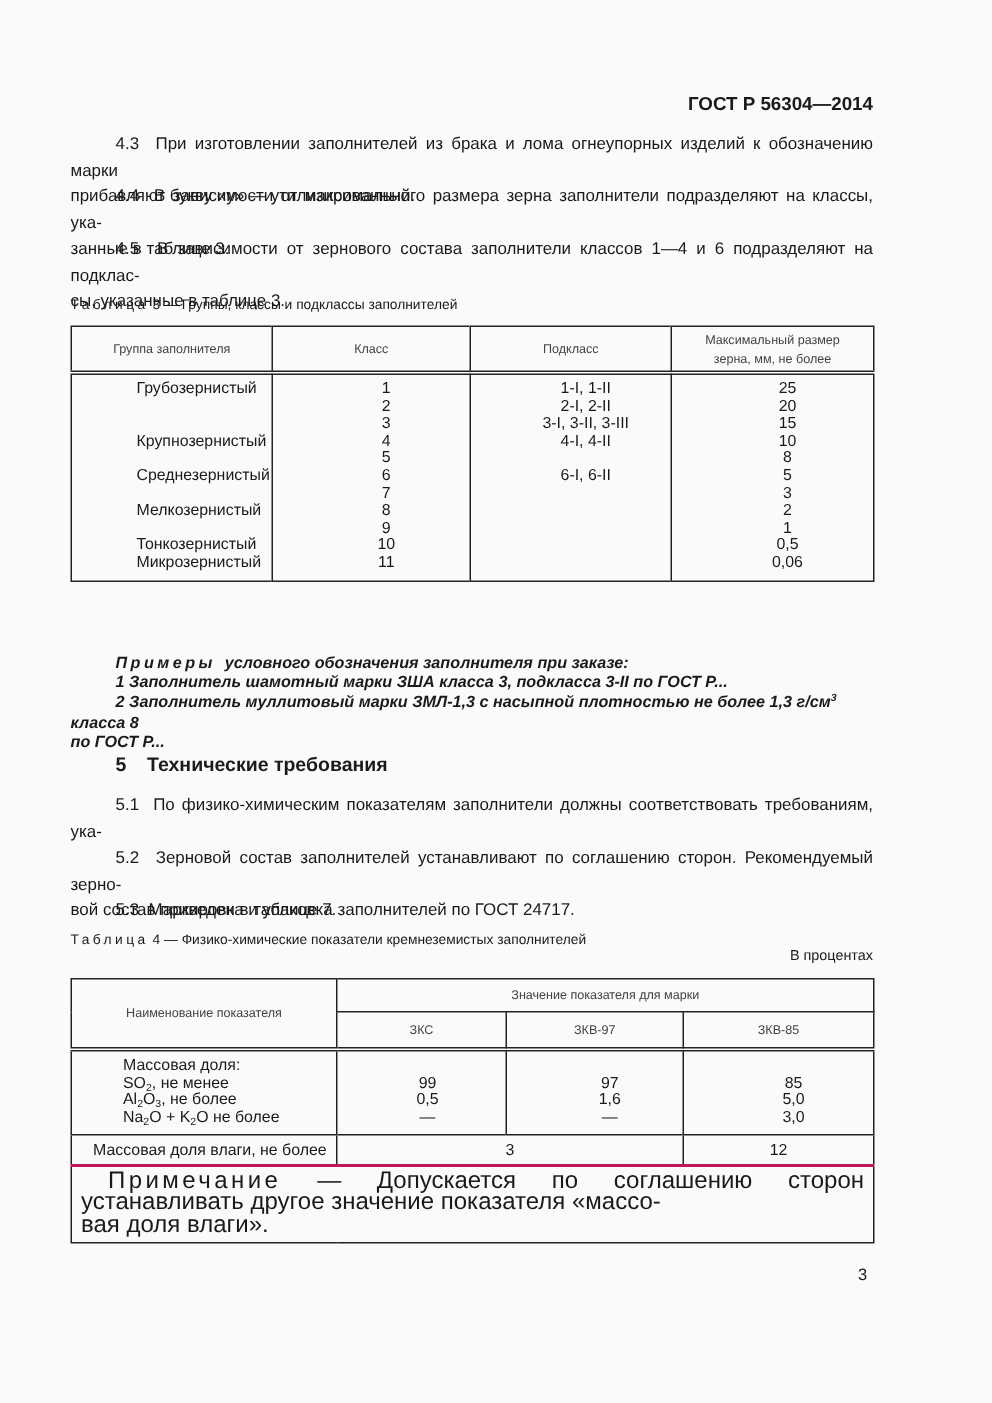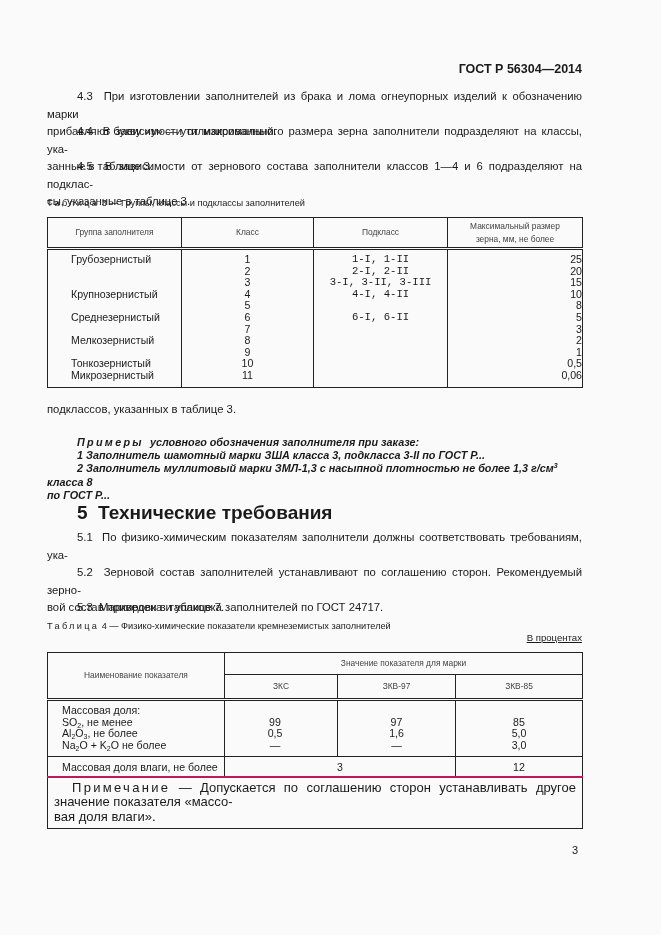"Грубозернистый" .rows div { margin-left: none -> 20px }
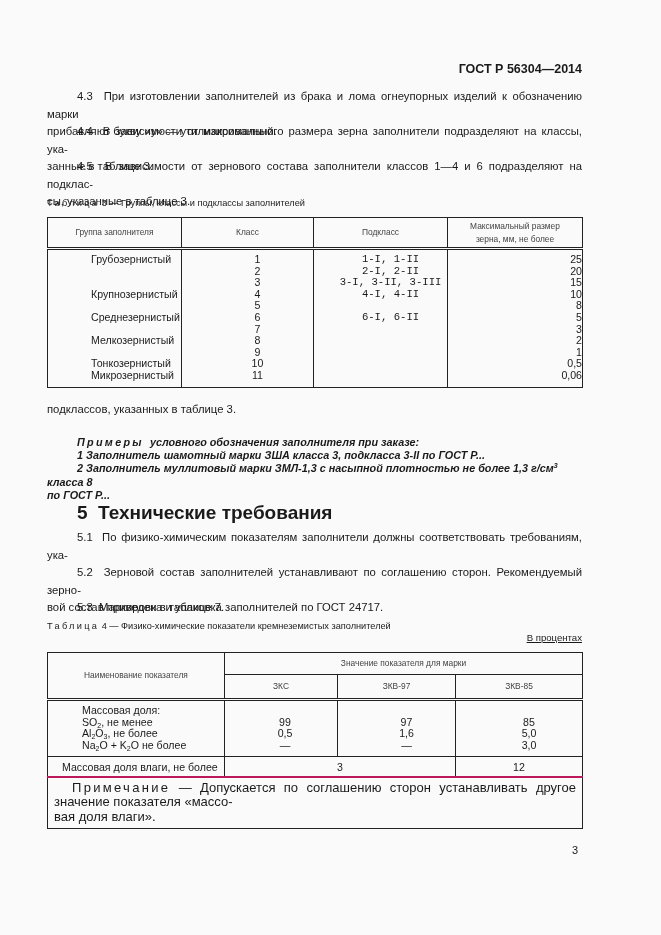"1-I, 1-II" td.center { font-family: Liberation Mono, monospace -> none }
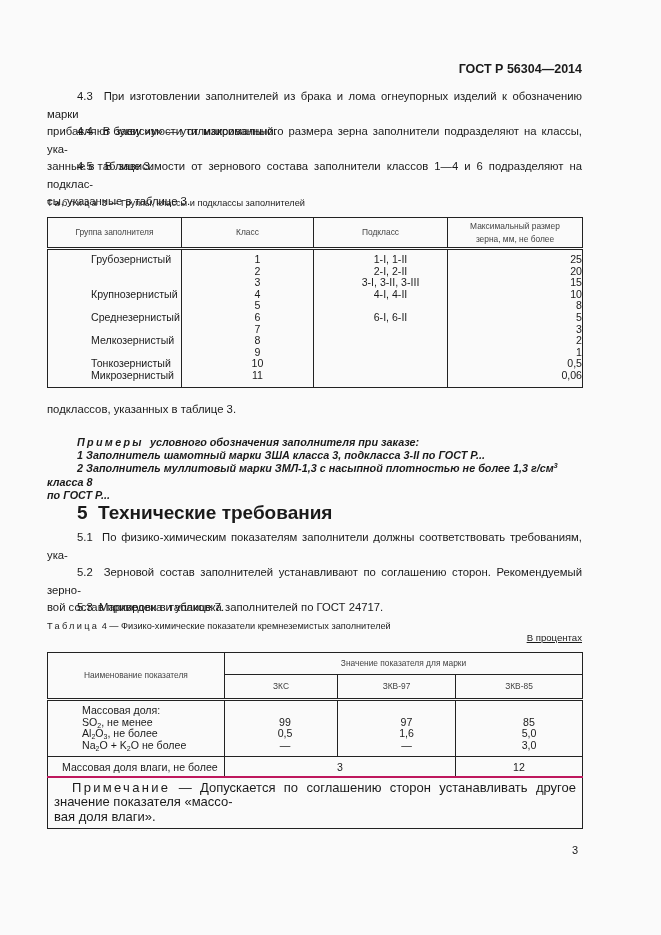"25" td.center { text-align: right -> none }
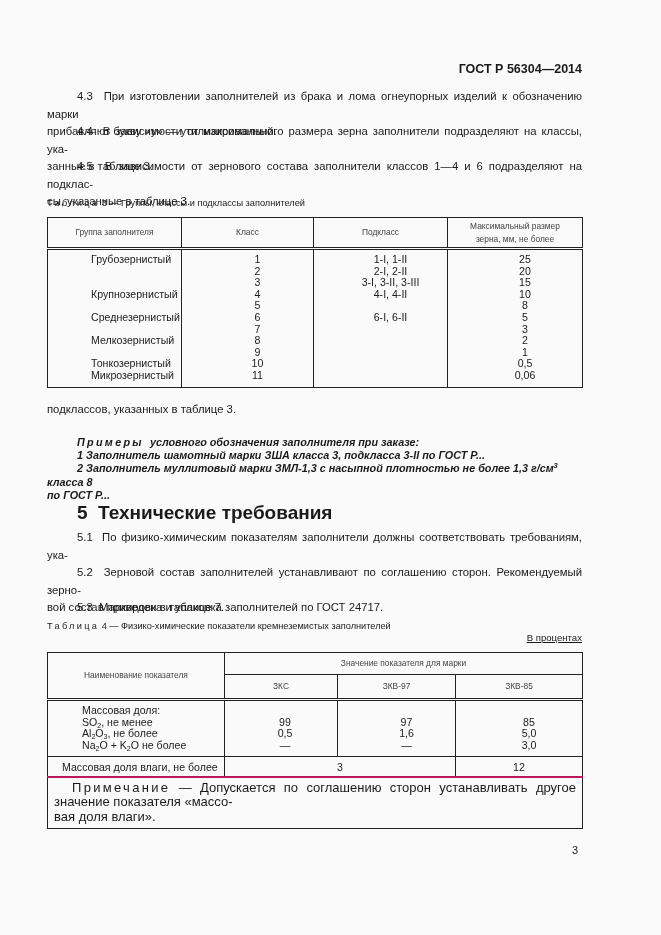"подклассов, указанных в таблице 3." div { html: <div>подклассов, указанных в таблице 3.</div> -> none }
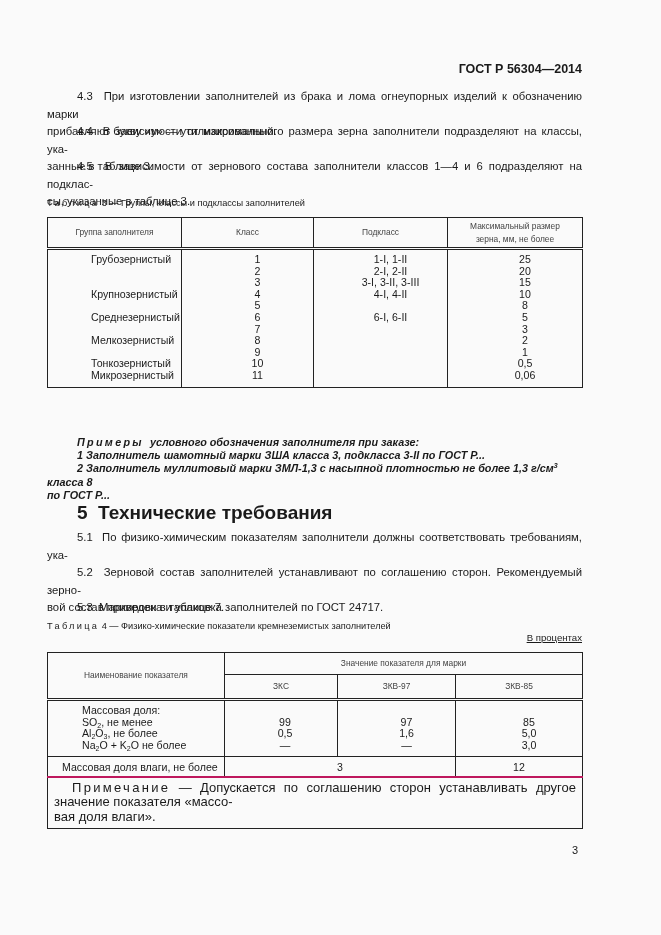"5 Технические требования" .sec { font-size: 19px -> 13px }
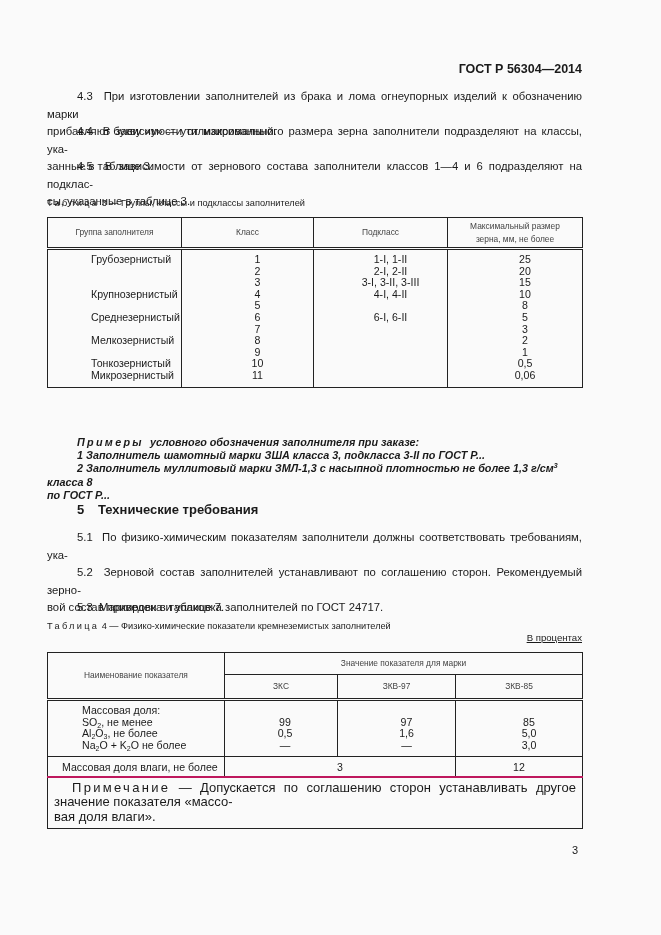"В процентах" div.abs { text-decoration: underline -> none }
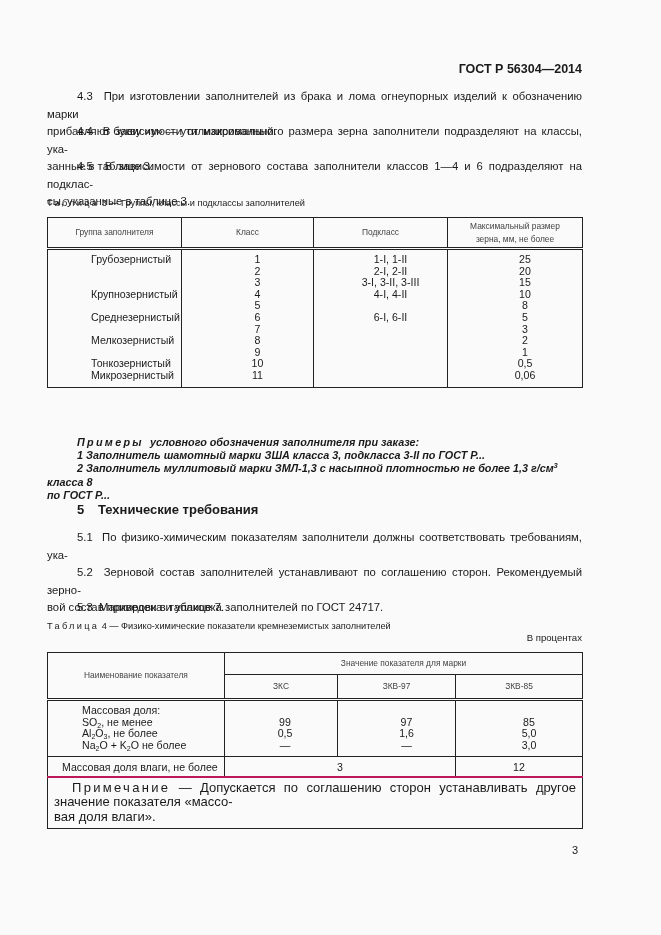"Примечание — Допускается по соглашению" td { font-size: 13px -> 16px }
